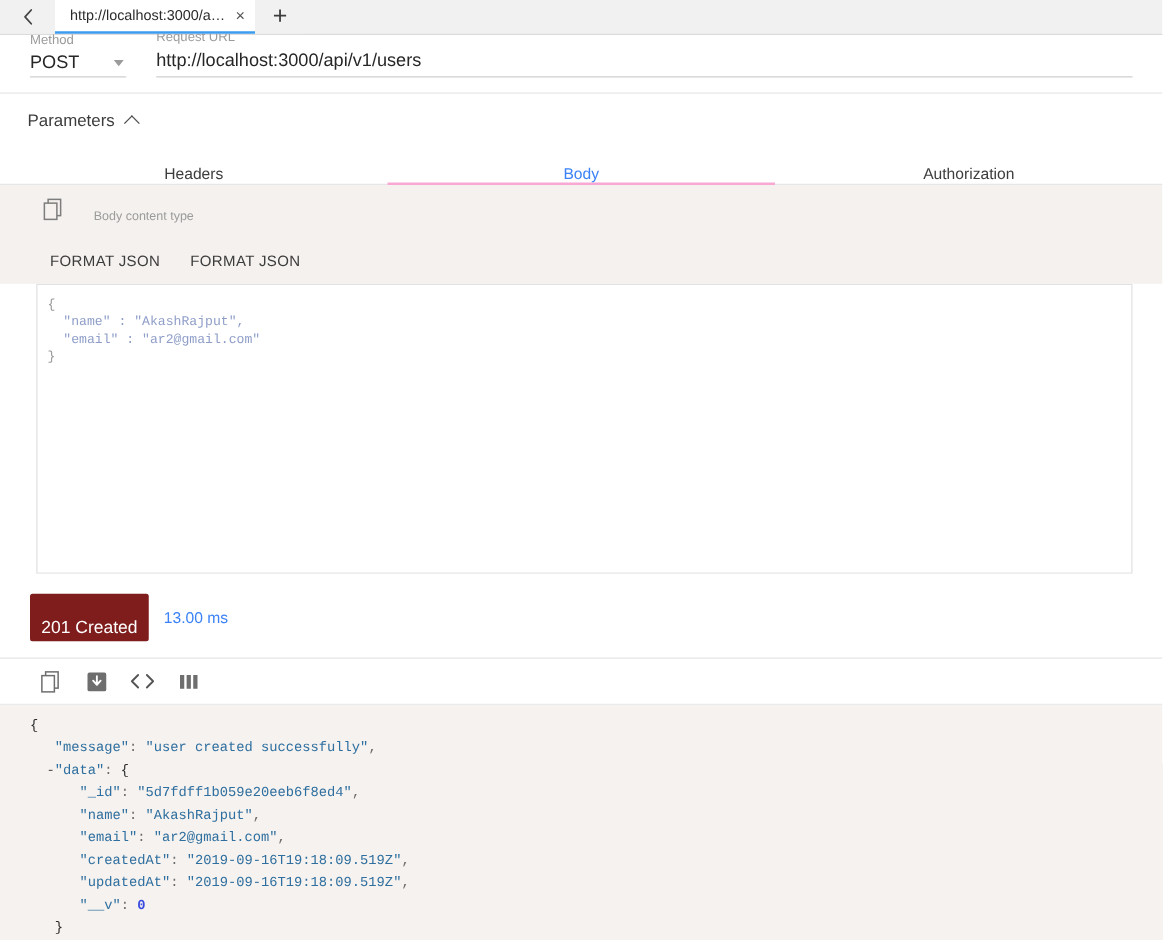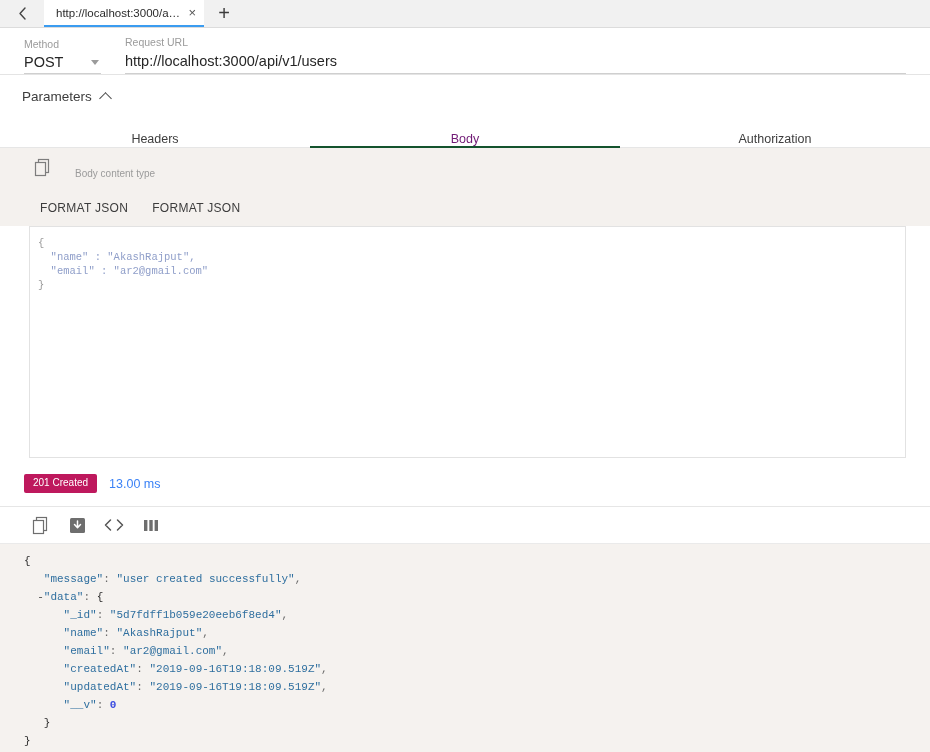"Method" .reqline { padding: 6px 24px 0 24px -> 6px 24px 12px 24px }
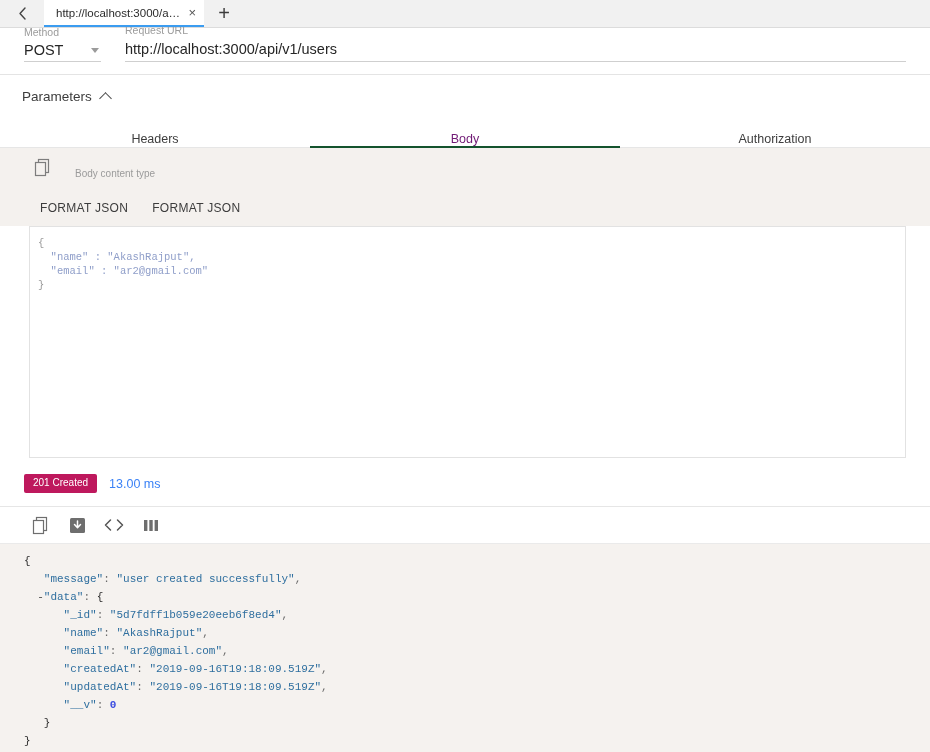"Body" .ptab.active { border-bottom: 2px solid #14532d -> 2px solid #f9a8d4; color: #701a75 -> #3b82f6 }
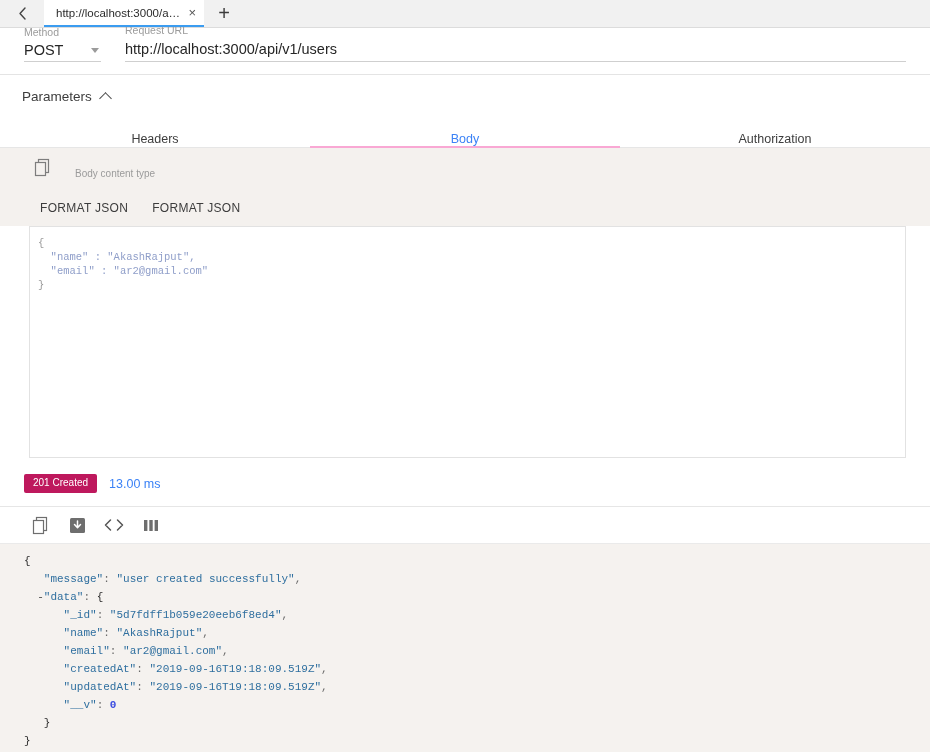"201 Created" .badge { background: #be185d -> #7f1d1d; font-size: 10px -> 14px; padding: 4px 9px 5px 9px -> 19px 9px 5px 9px }
